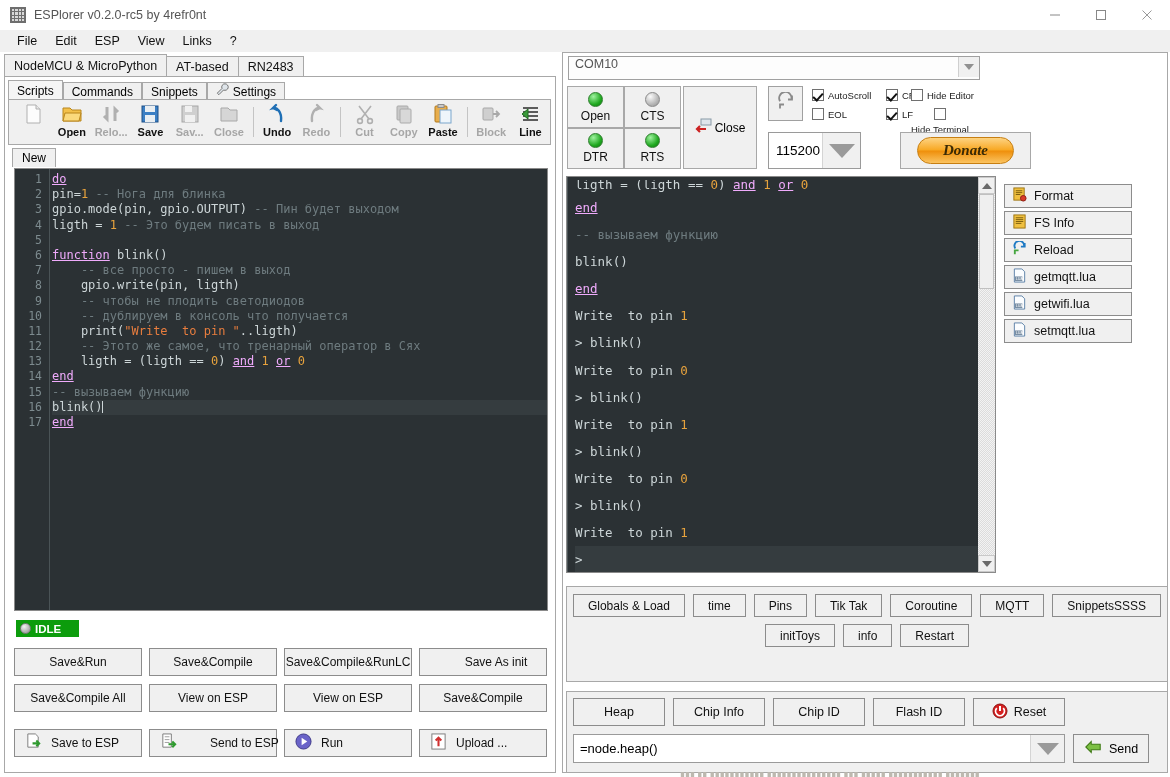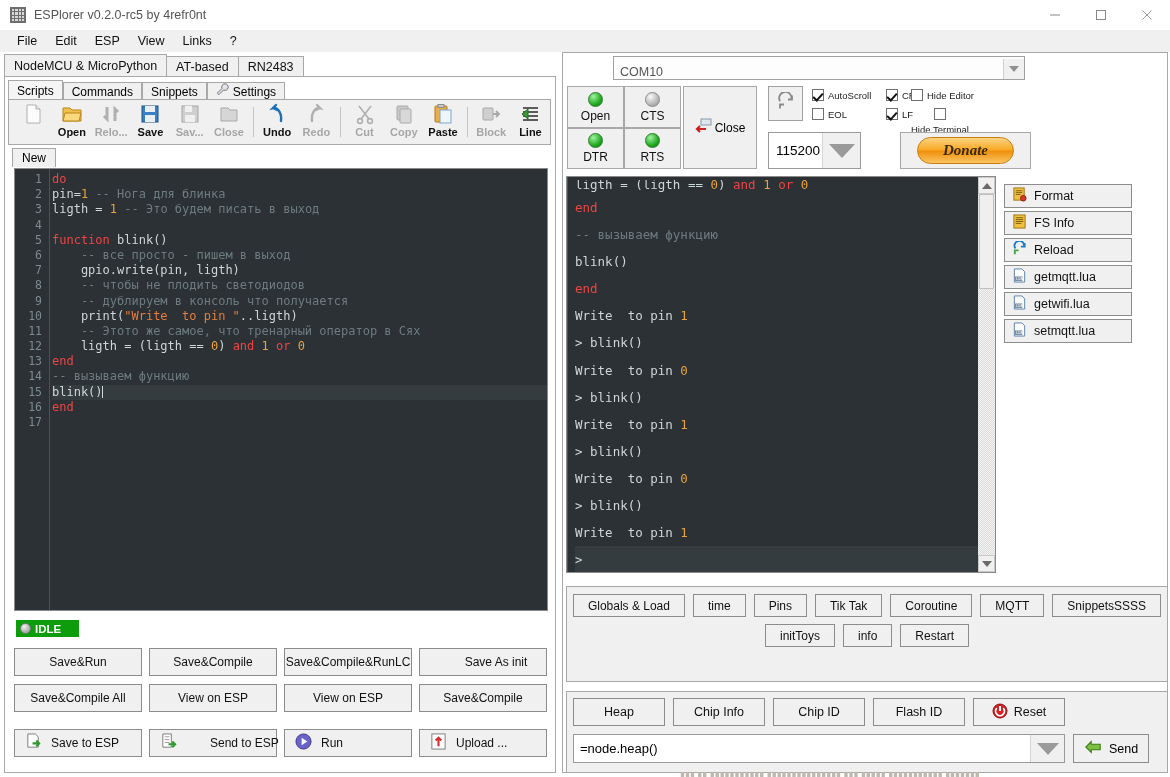"COM10" .comsel { align-items: flex-end -> flex-start; margin-left: 45px -> none }
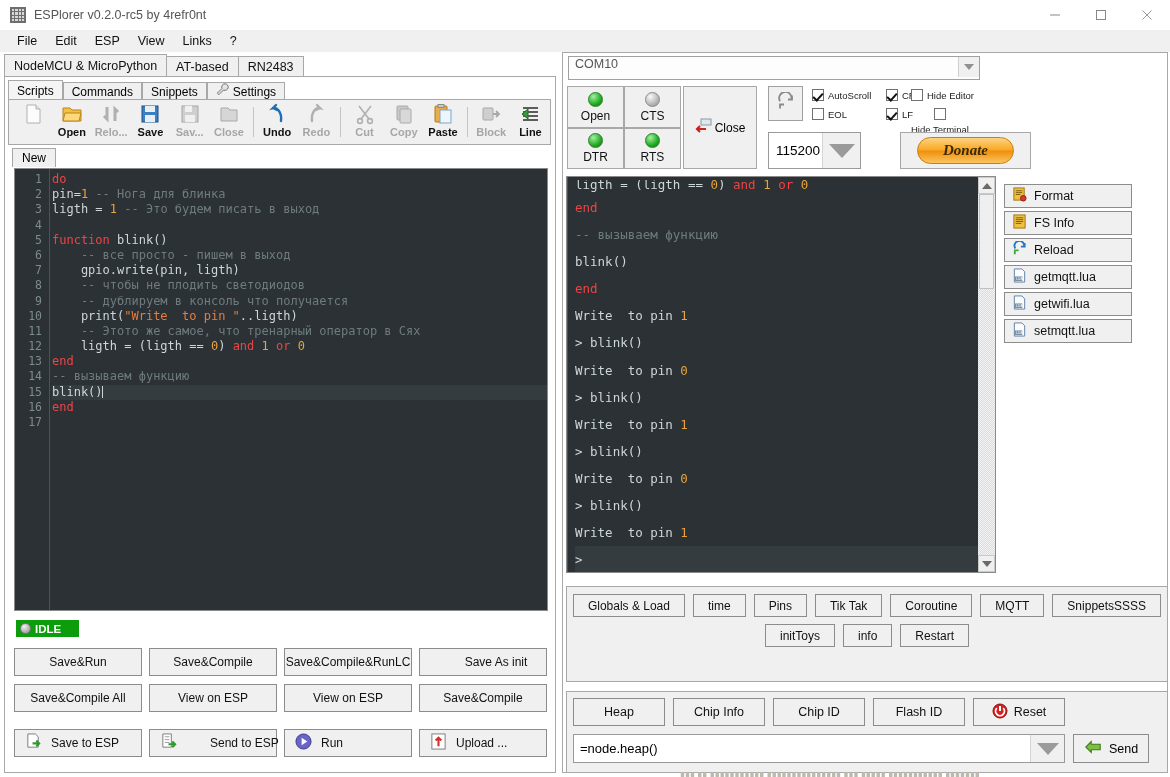"do" .k-kw { color: #ef4444 -> #f0abfc; text-decoration: none -> underline }
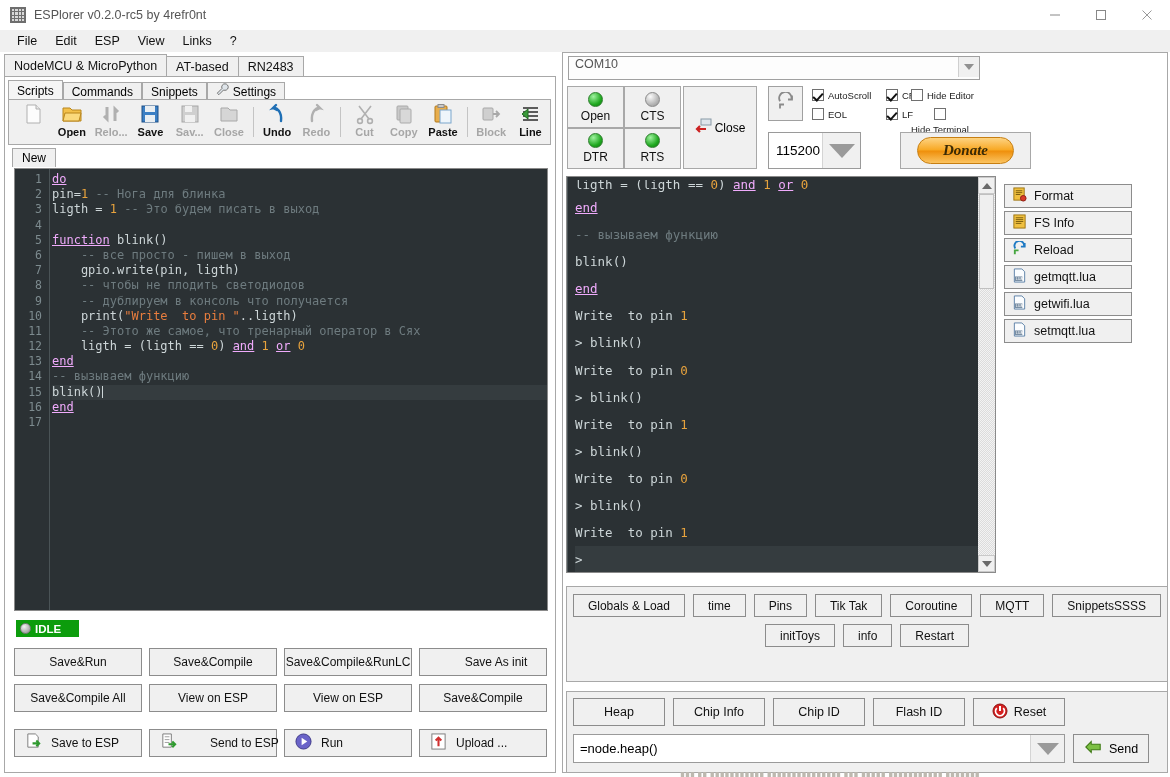"gpio.mode(pin, gpio.OUTPUT) -- Пин будет" div.cline { html: none -> <div><span>gpio.mode(pin, gpio.OUTPUT) </span><span>-- Пин будет выходом</span></div> }
